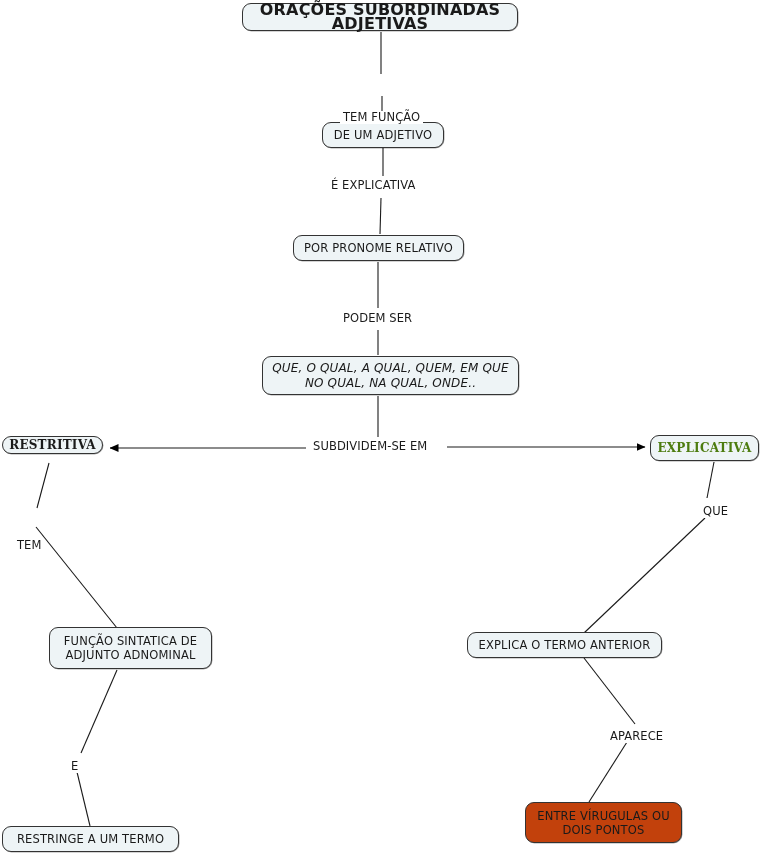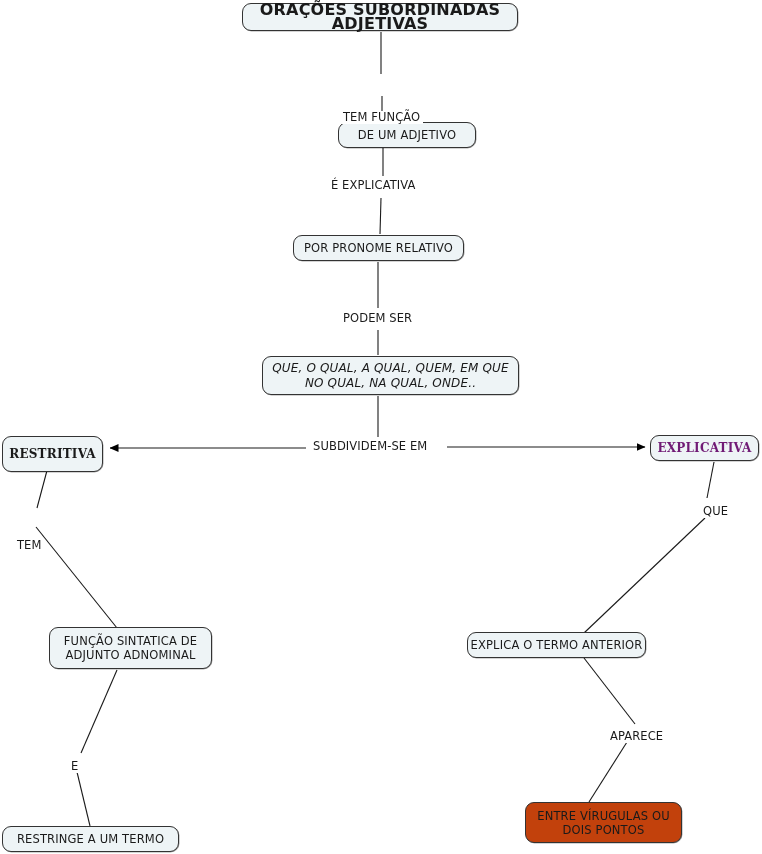"DE UM ADJETIVO" div.node { margin-left: 16px -> none; width: 138px -> 122px }
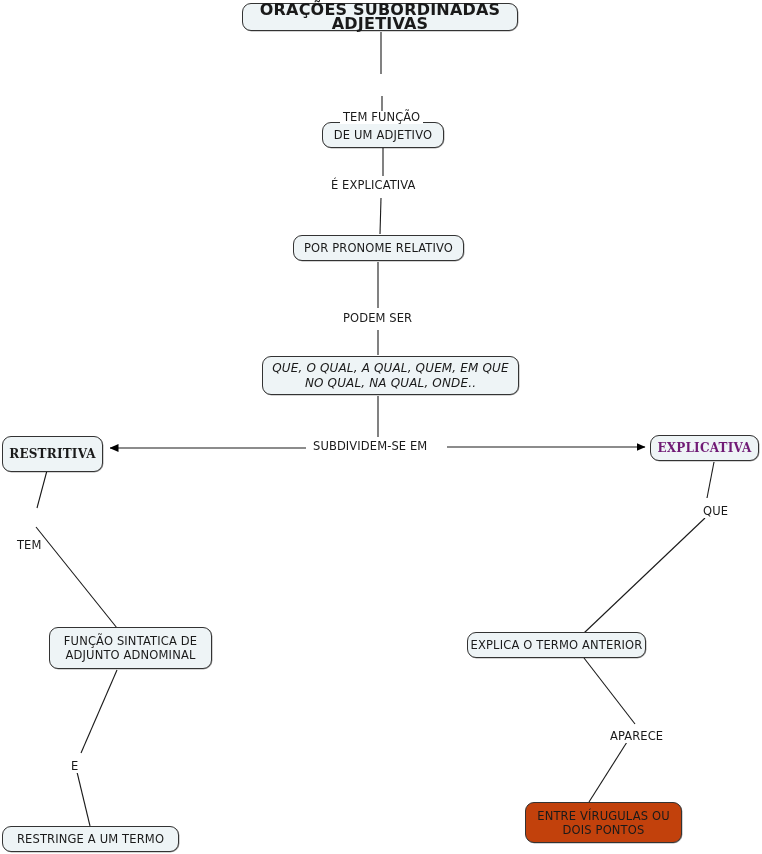"RESTRITIVA" div.node { height: 36px -> 18px }
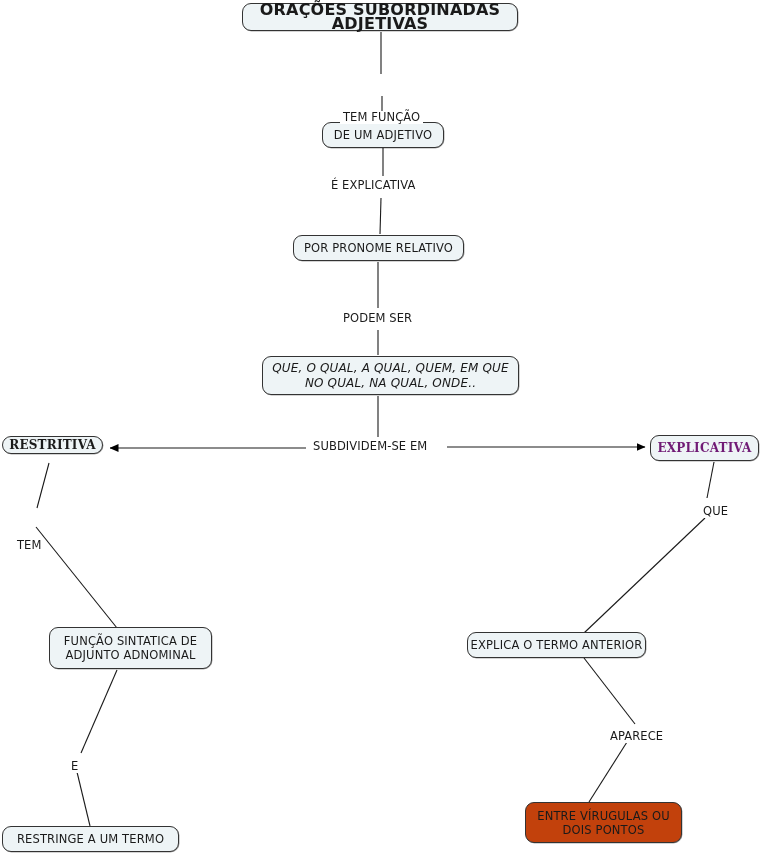"EXPLICATIVA" div.node { color: #701a75 -> #4d7c0f }
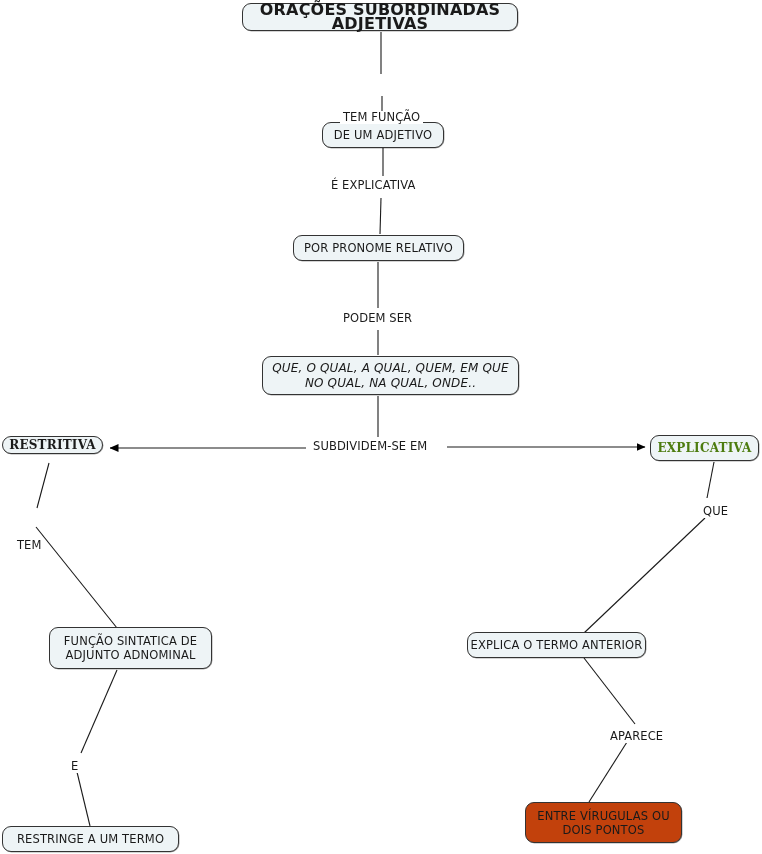"EXPLICA O TERMO ANTERIOR" div.node { width: 179px -> 195px }
